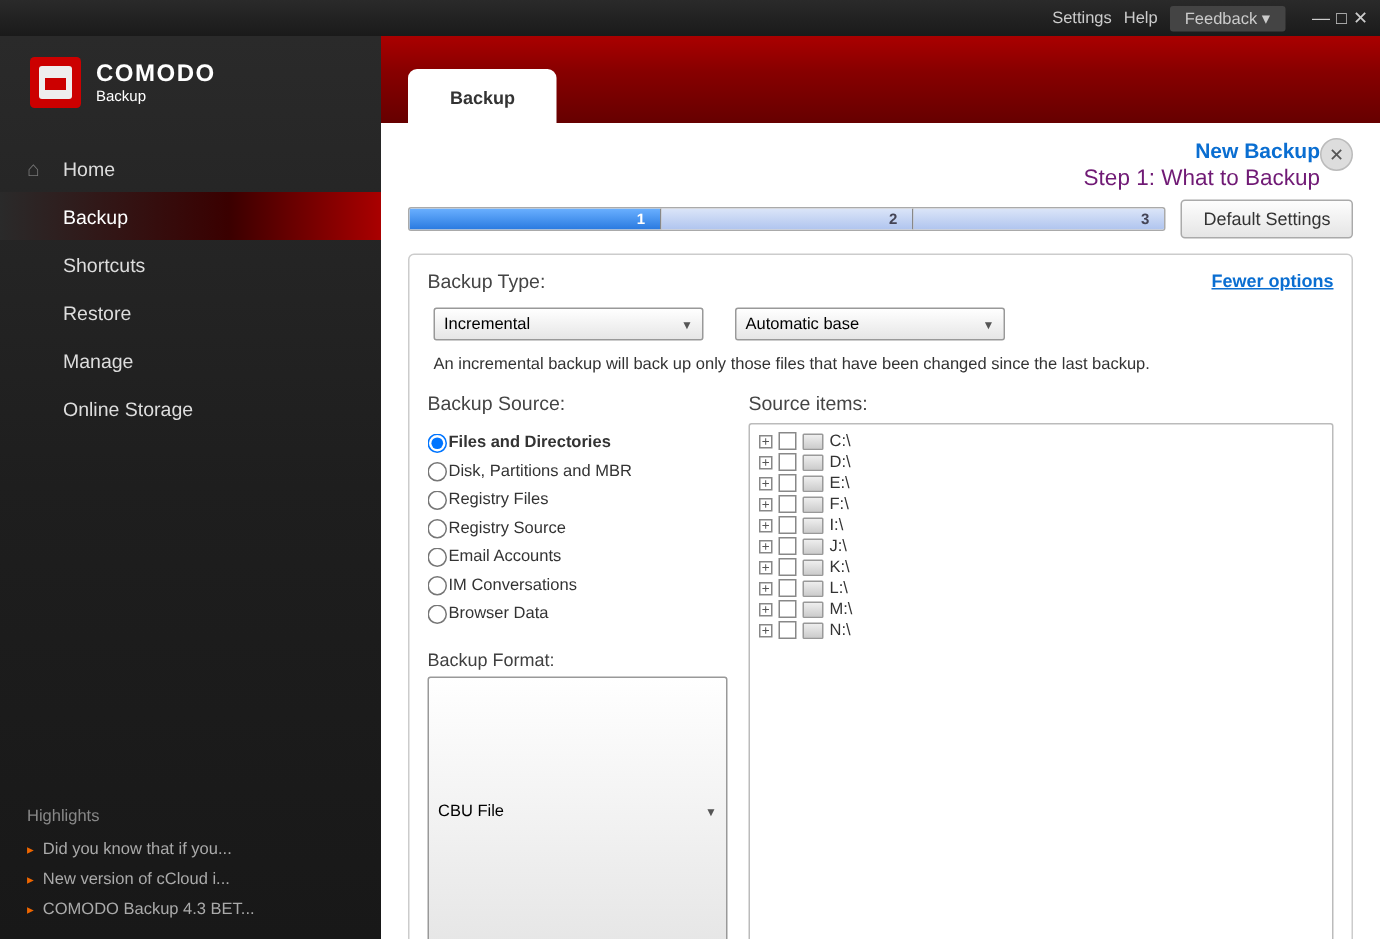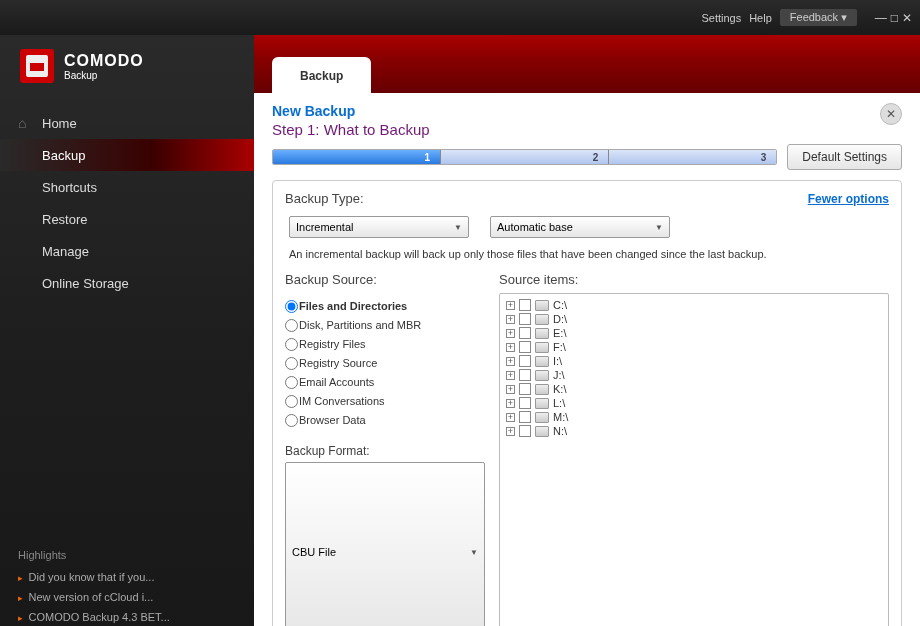"Settings" .titlebar { height: 35px -> 24px }
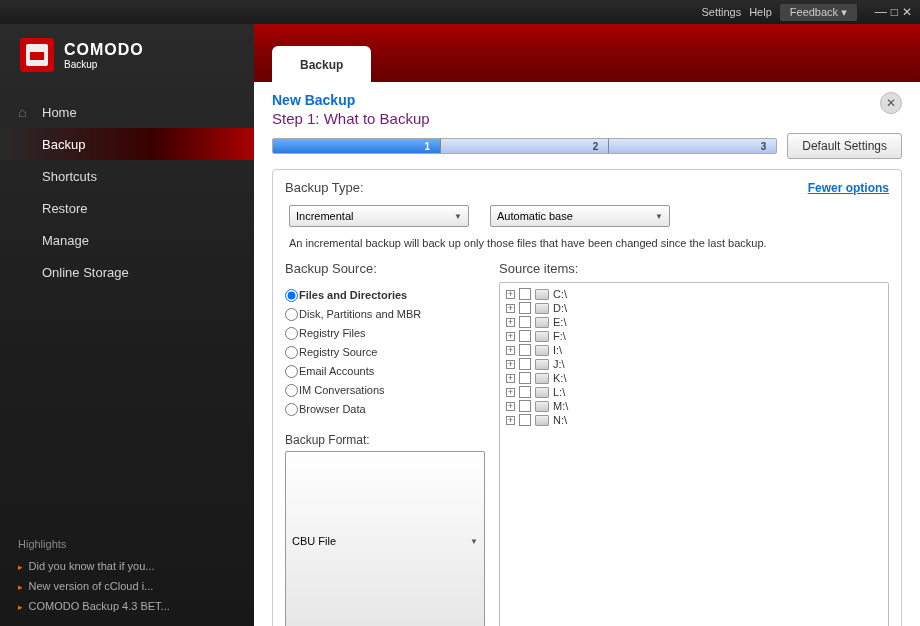"New Backup" .header-left { text-align: none -> right }
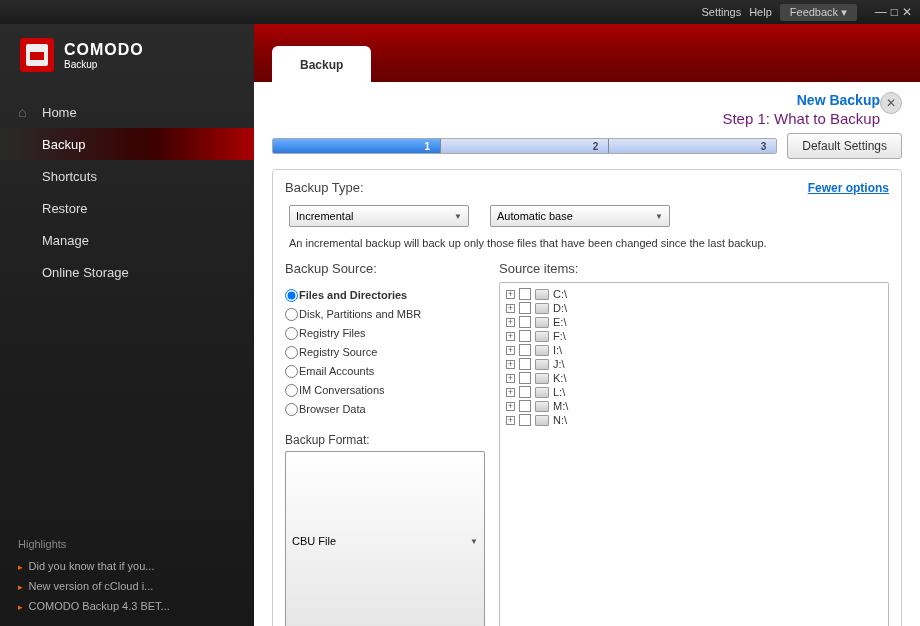"Backup Type:" .panel-head { align-items: flex-end -> flex-start }
